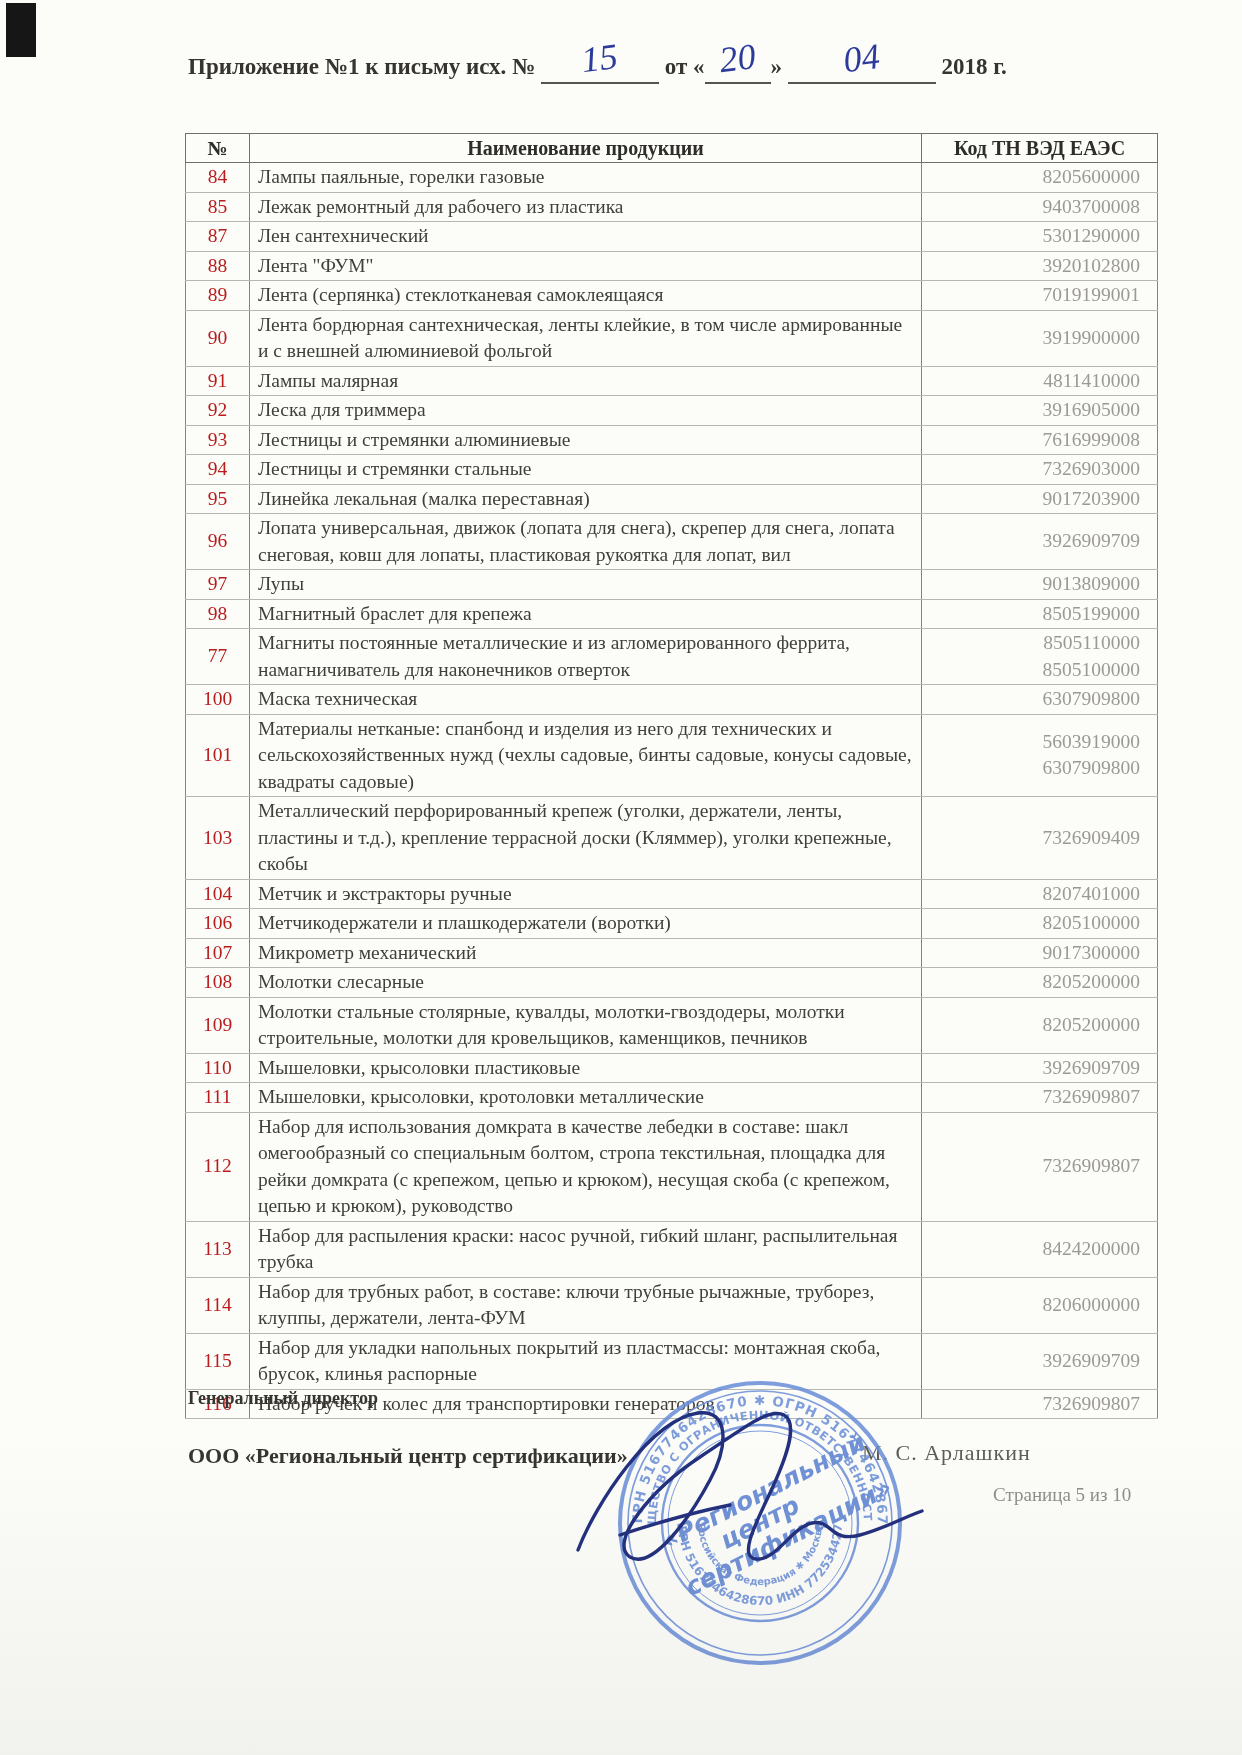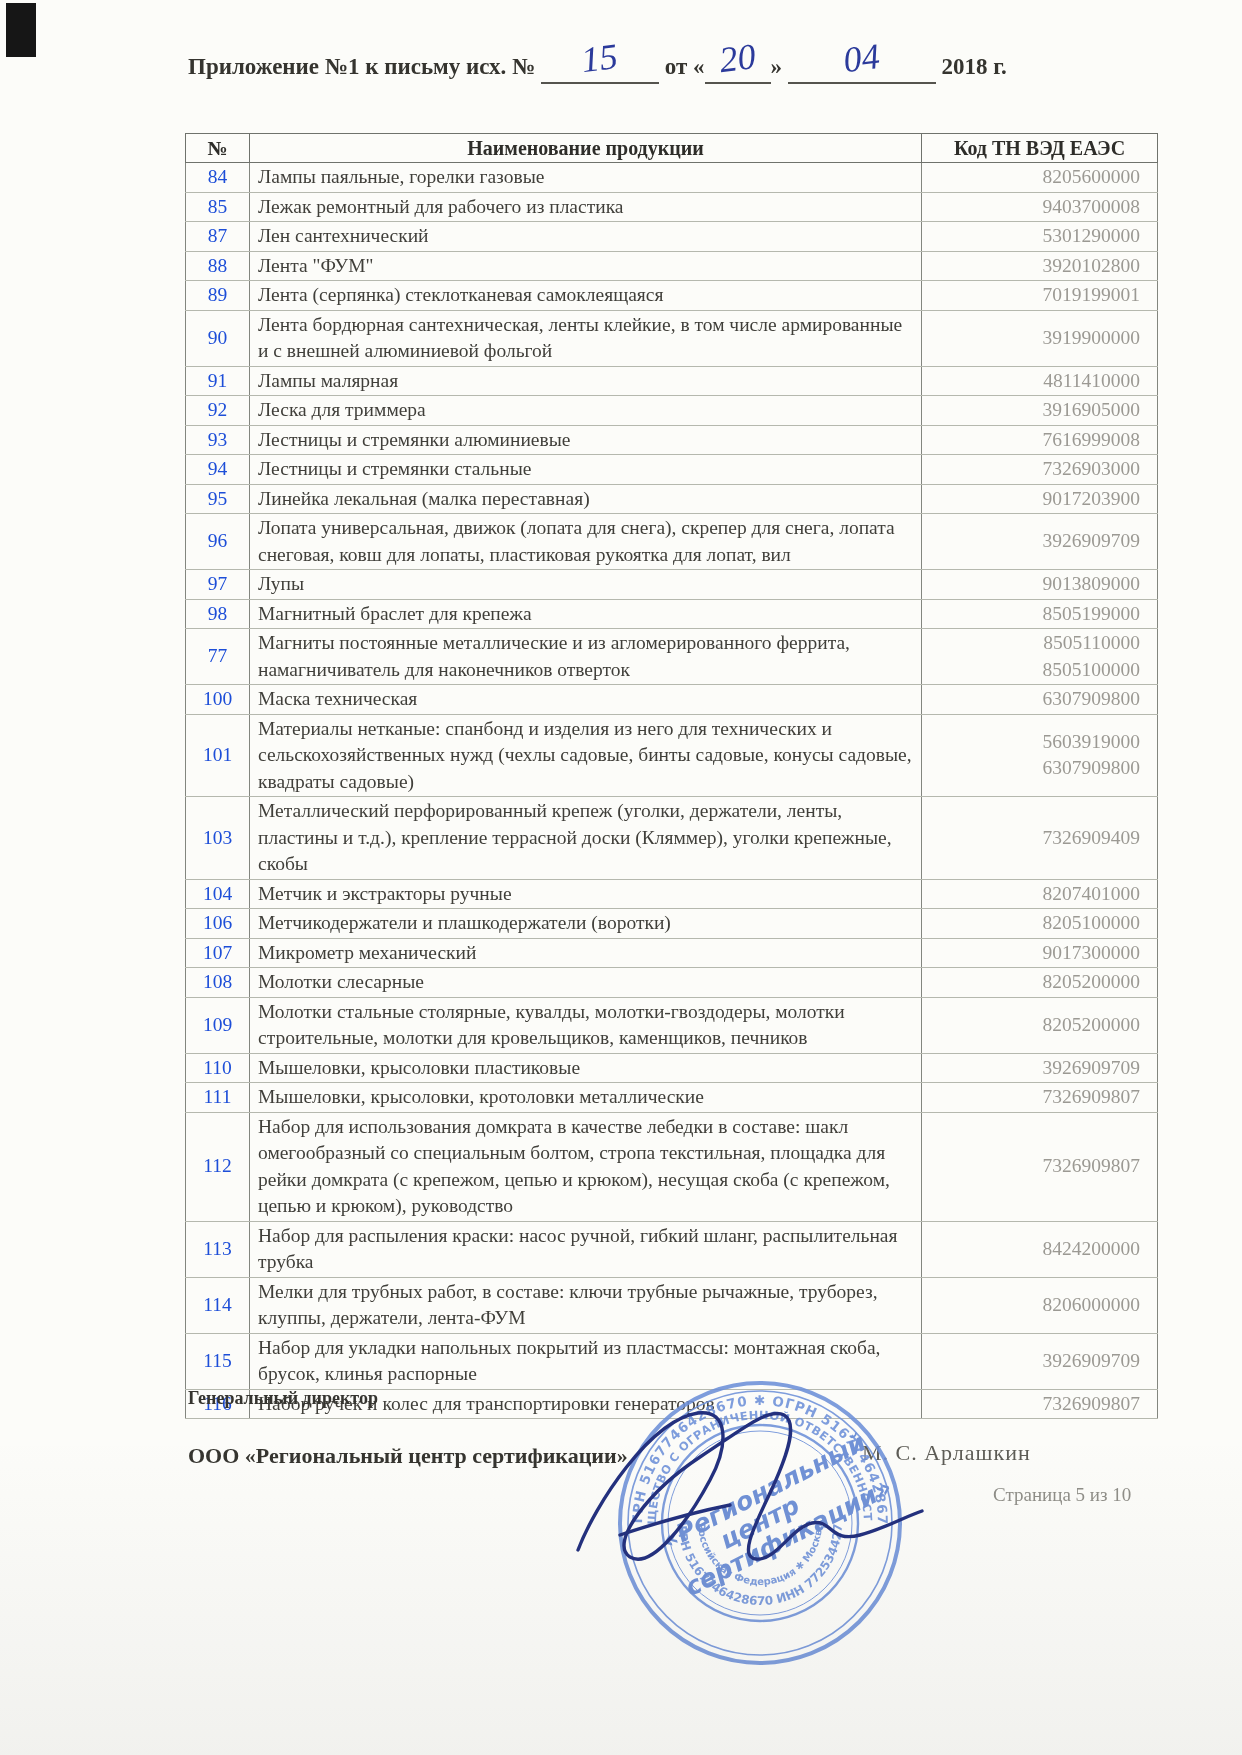"84" .products tr > td:first-child { color: #1d4ed8 -> #b91c1c }
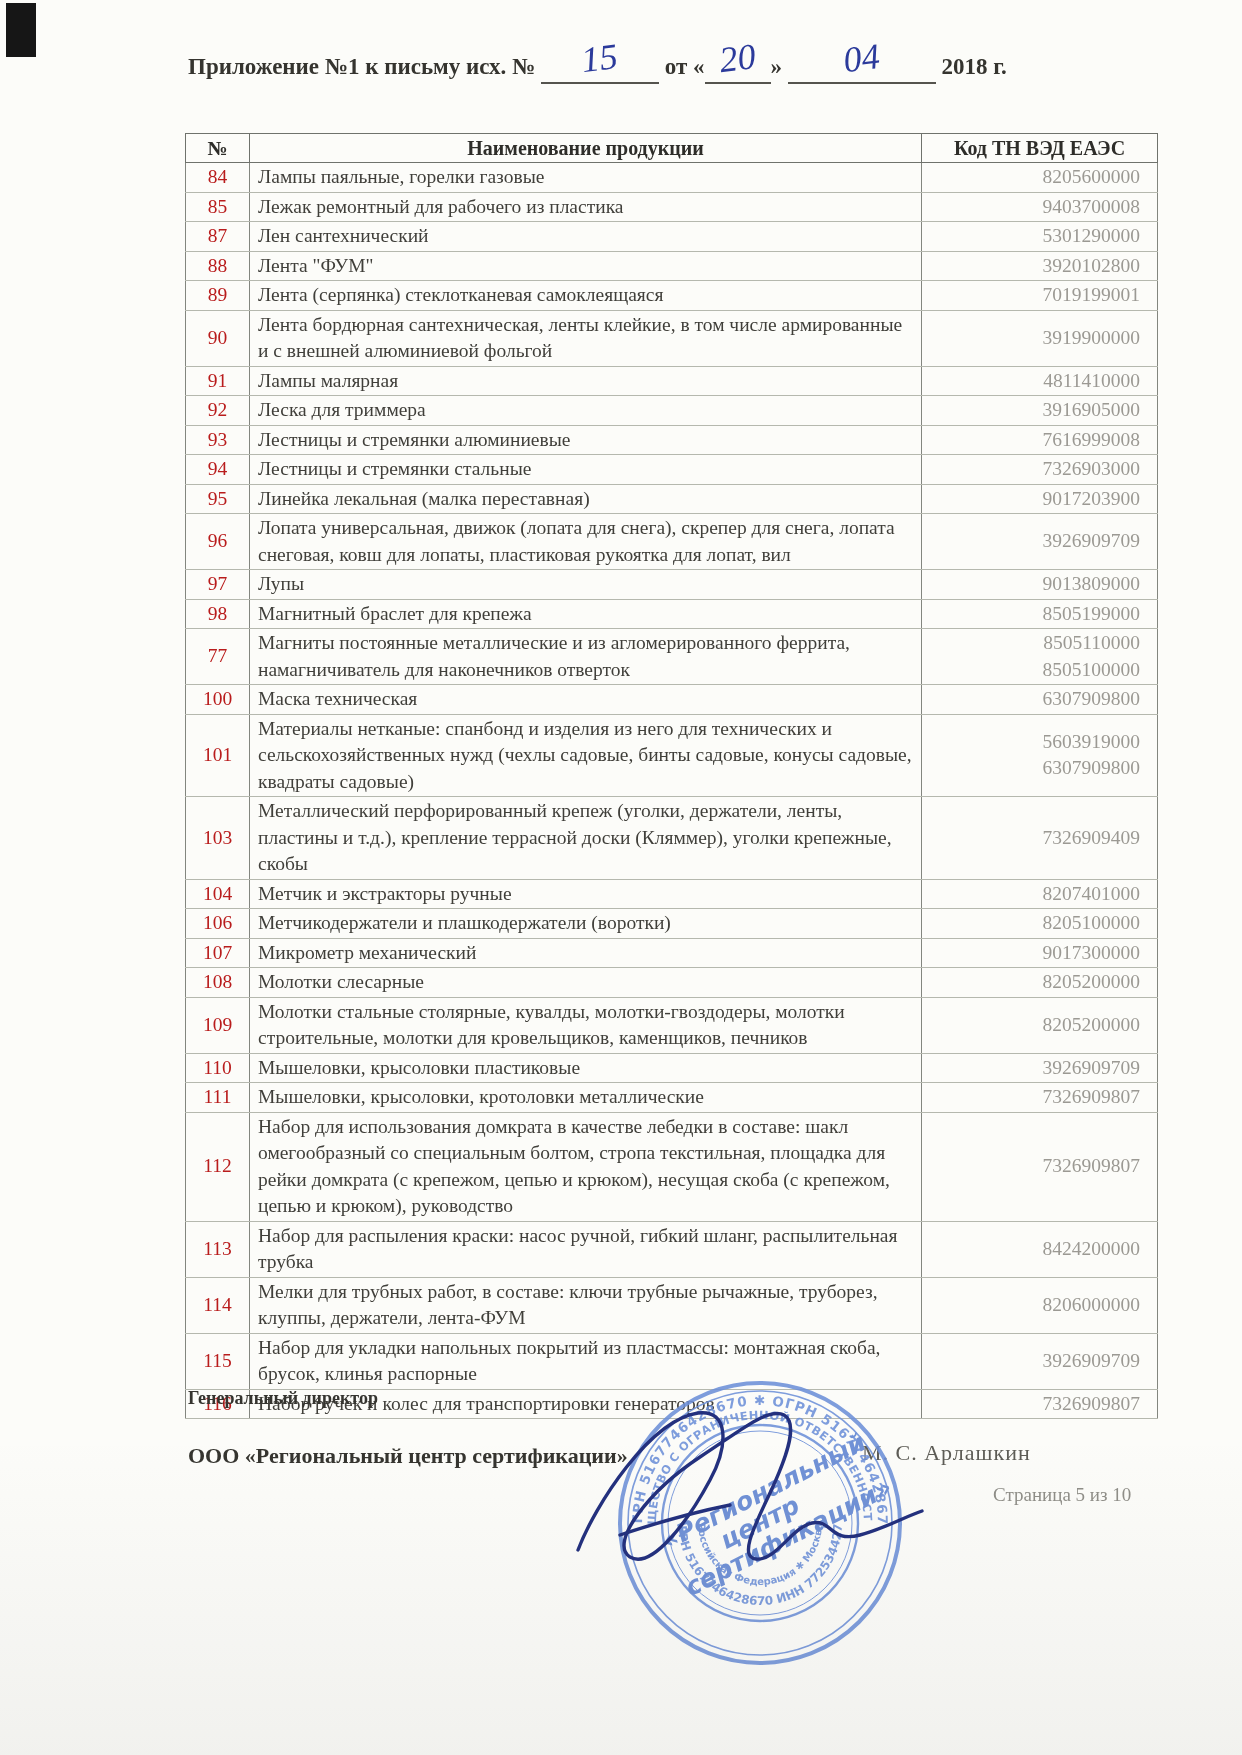"Мелки для трубных работ, в" td.name { text: Мелки -> Набор }
